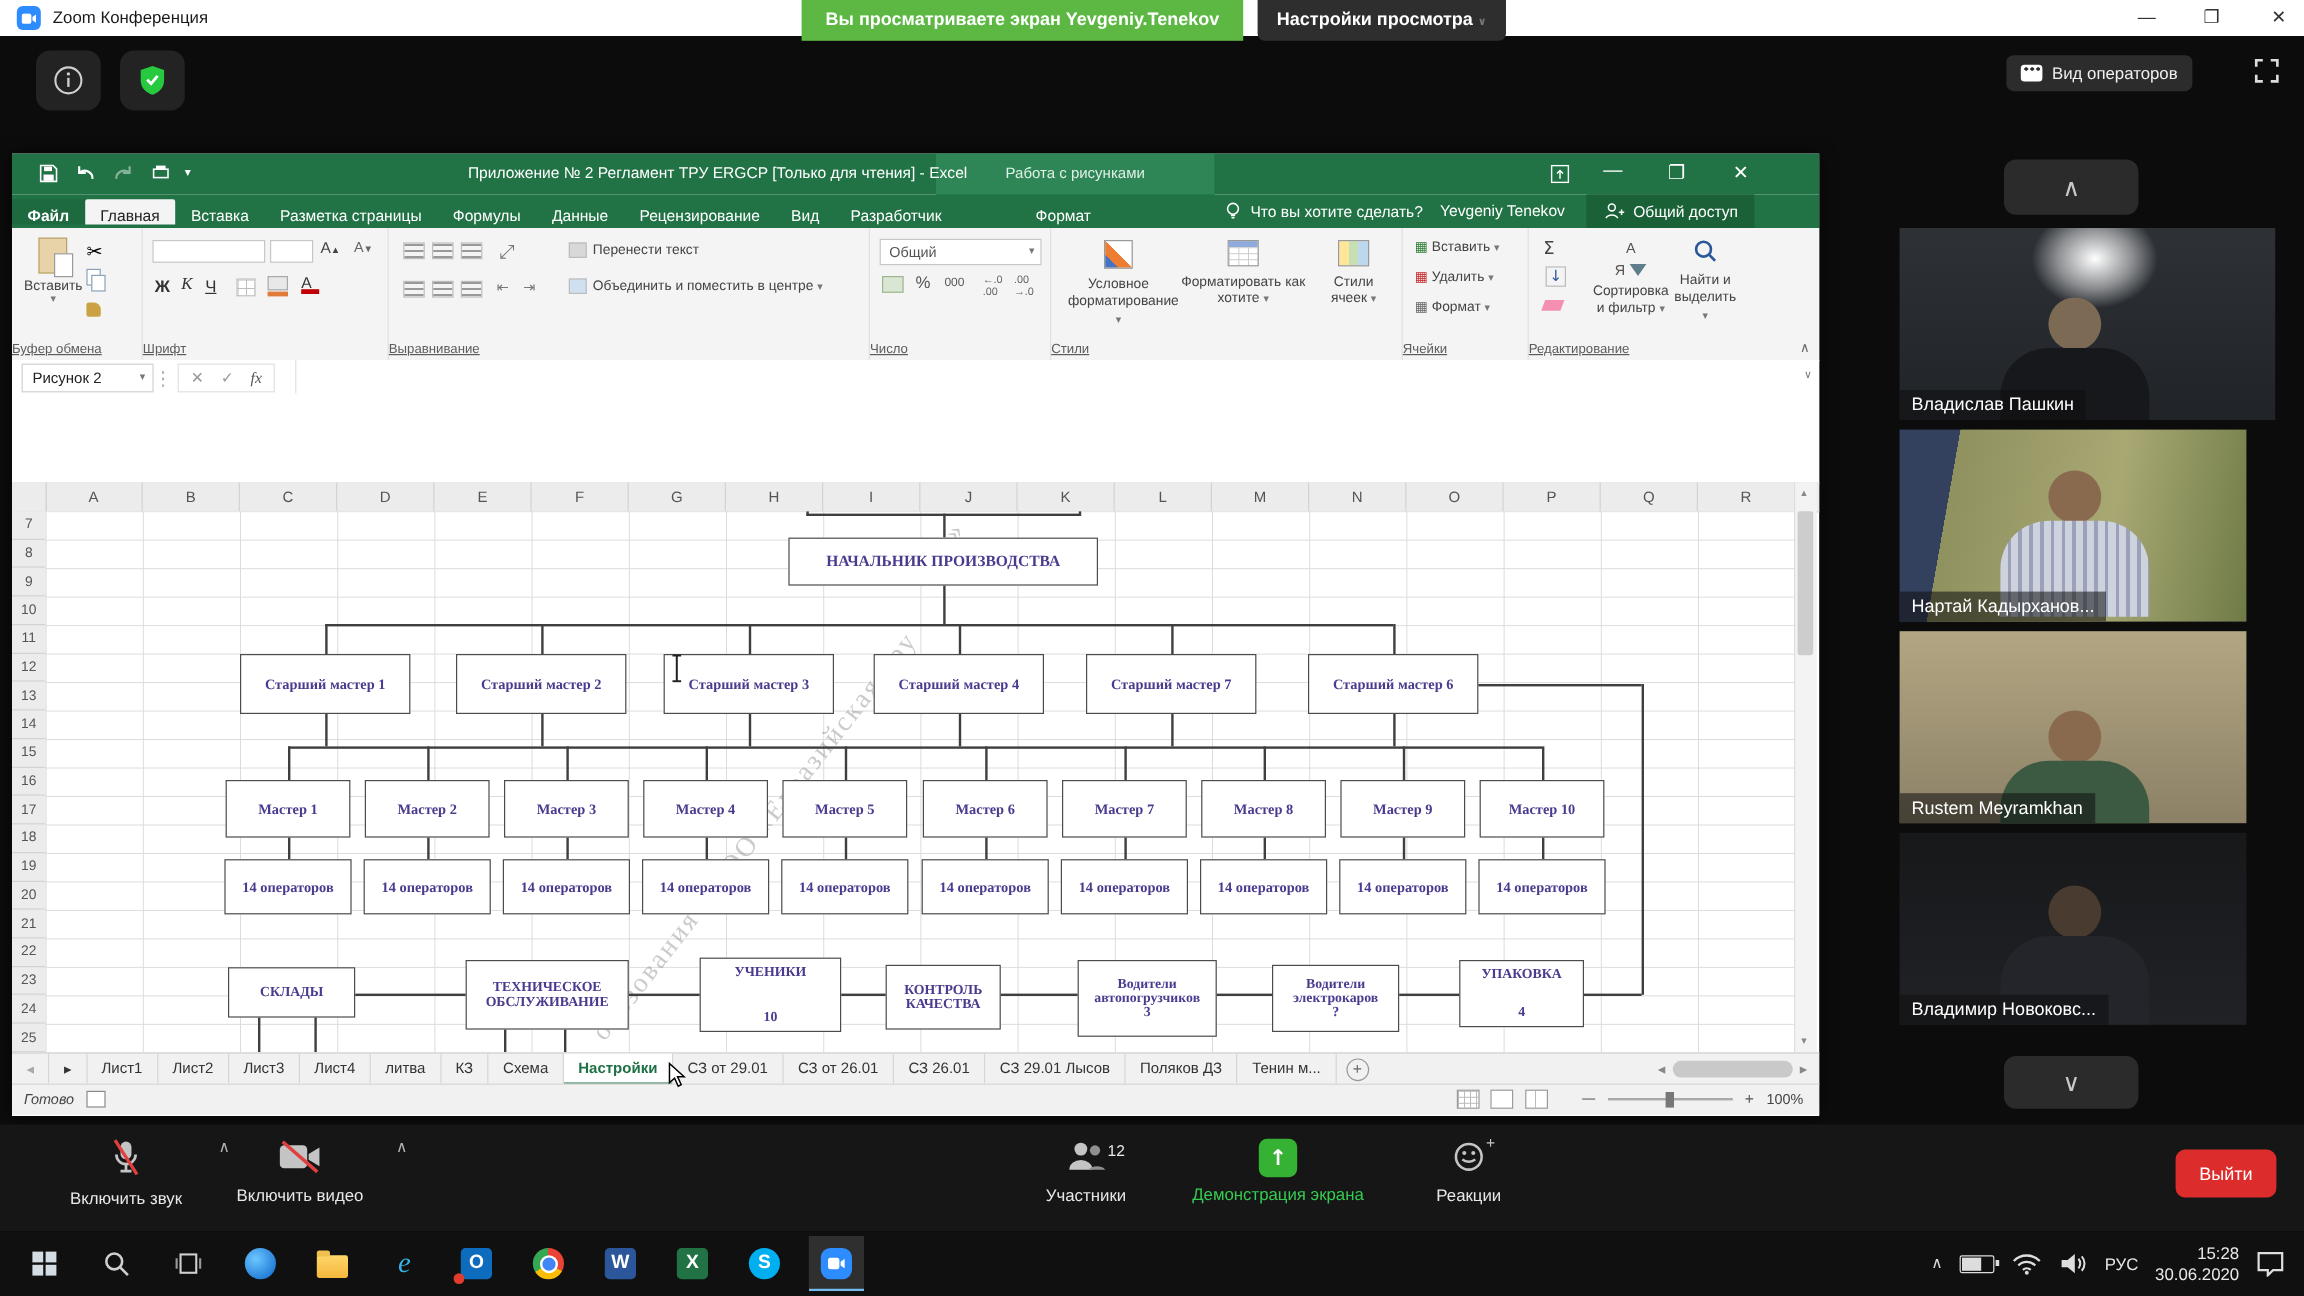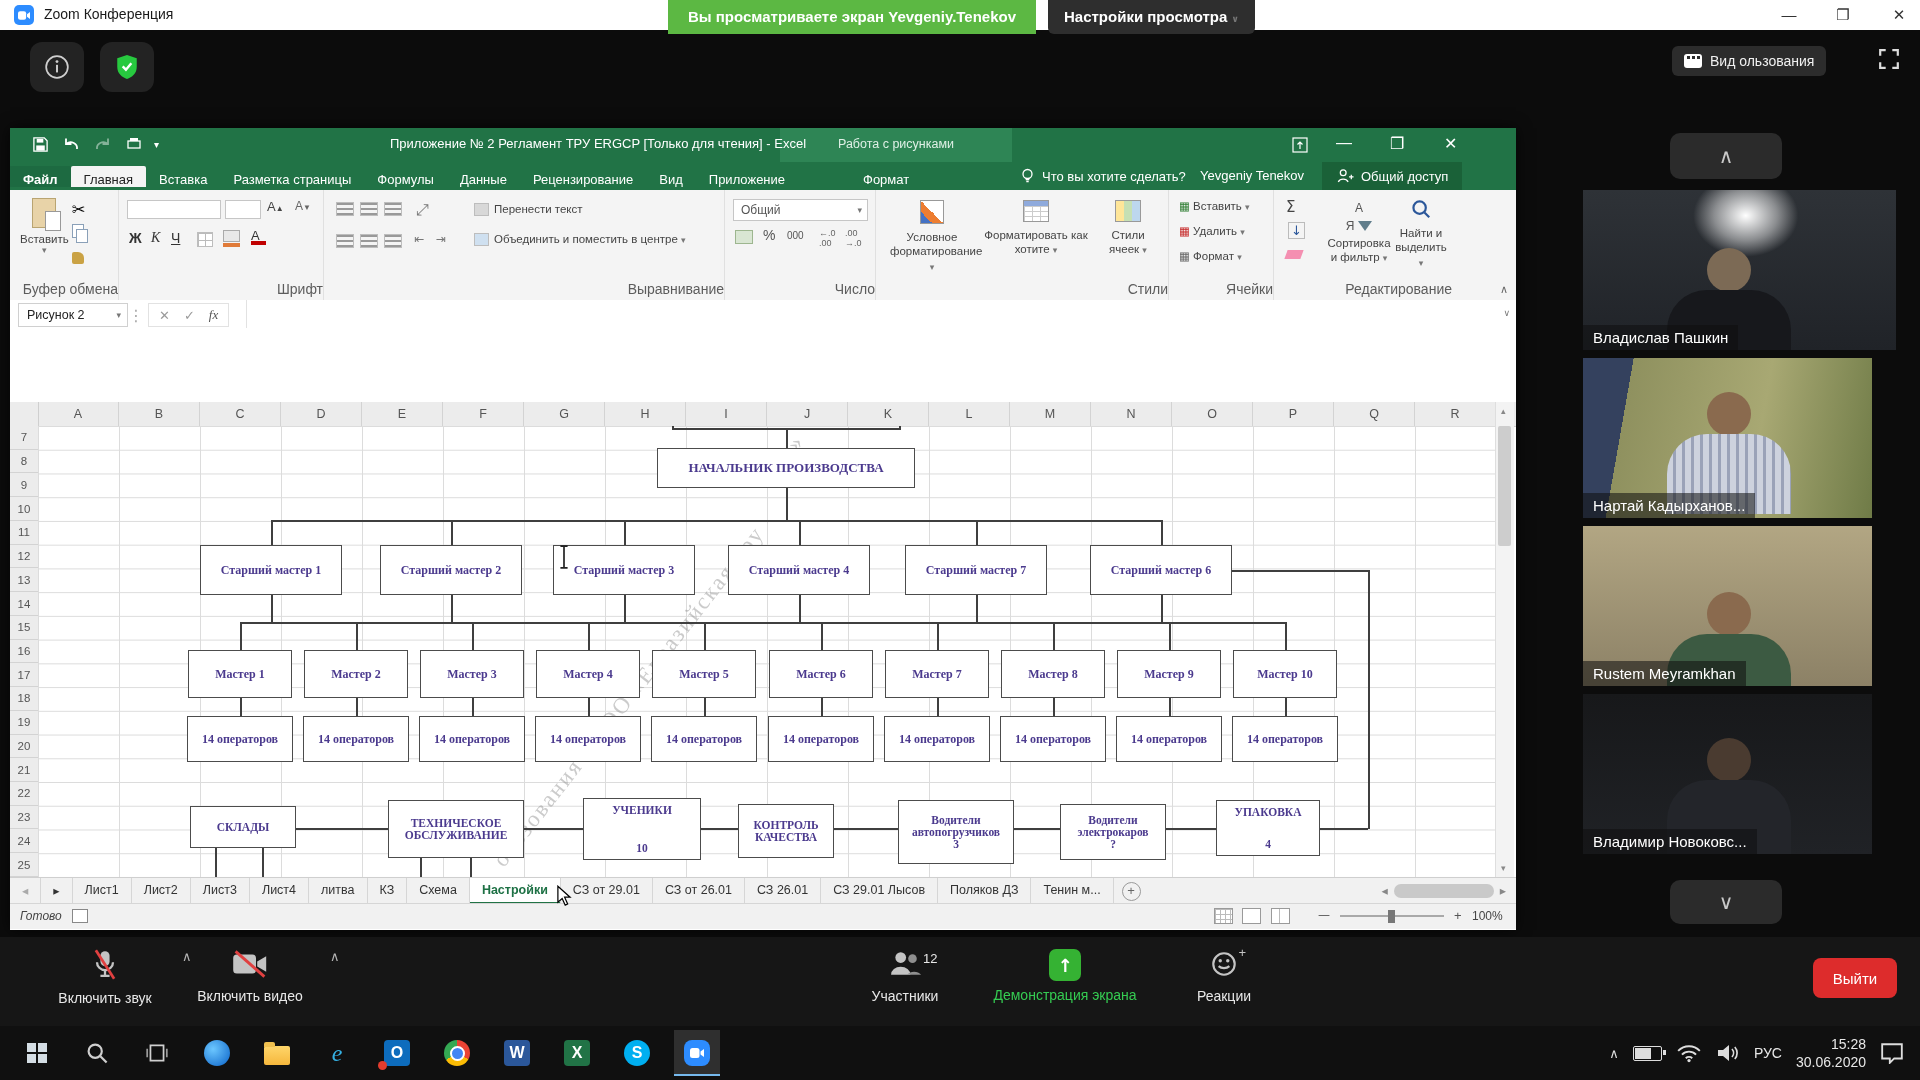"Вид ользования" span { text: ользования -> операторов }
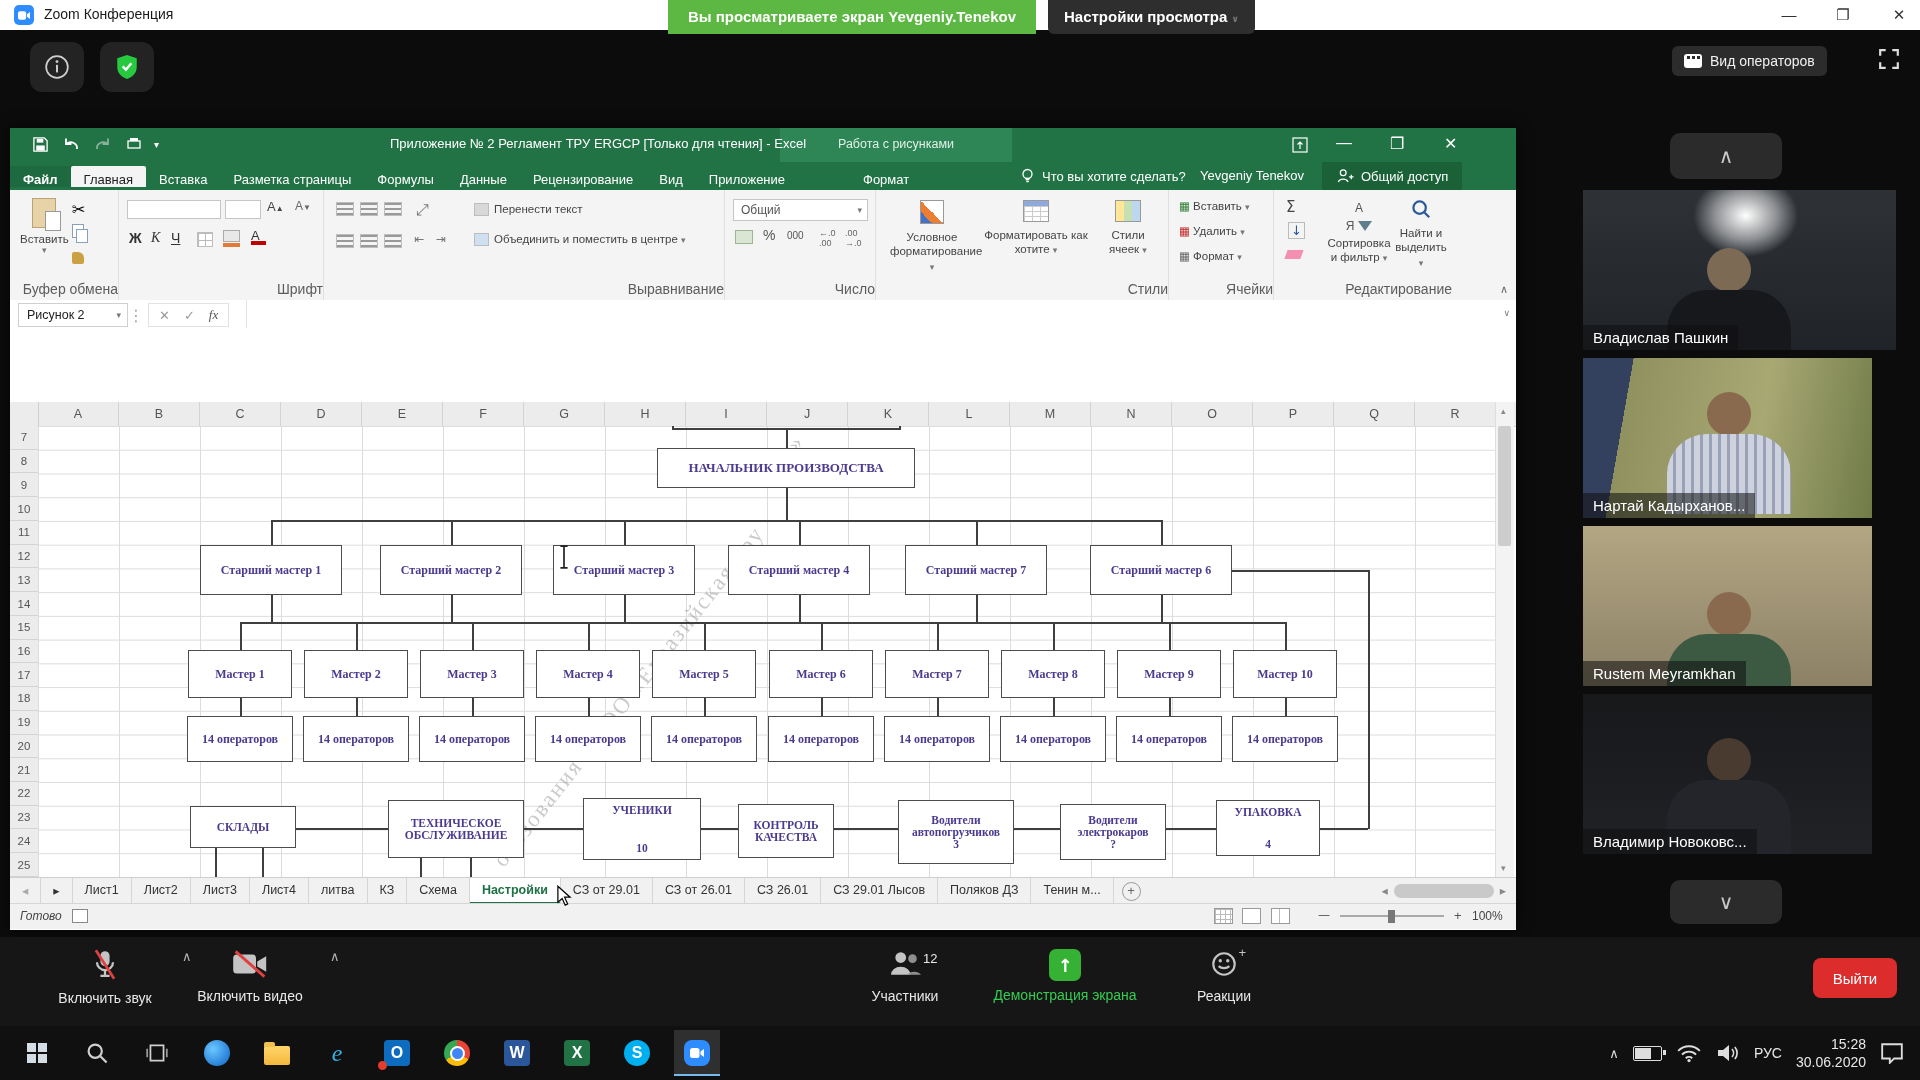"Приложение" div.xtab { text: Приложение -> Разработчик }
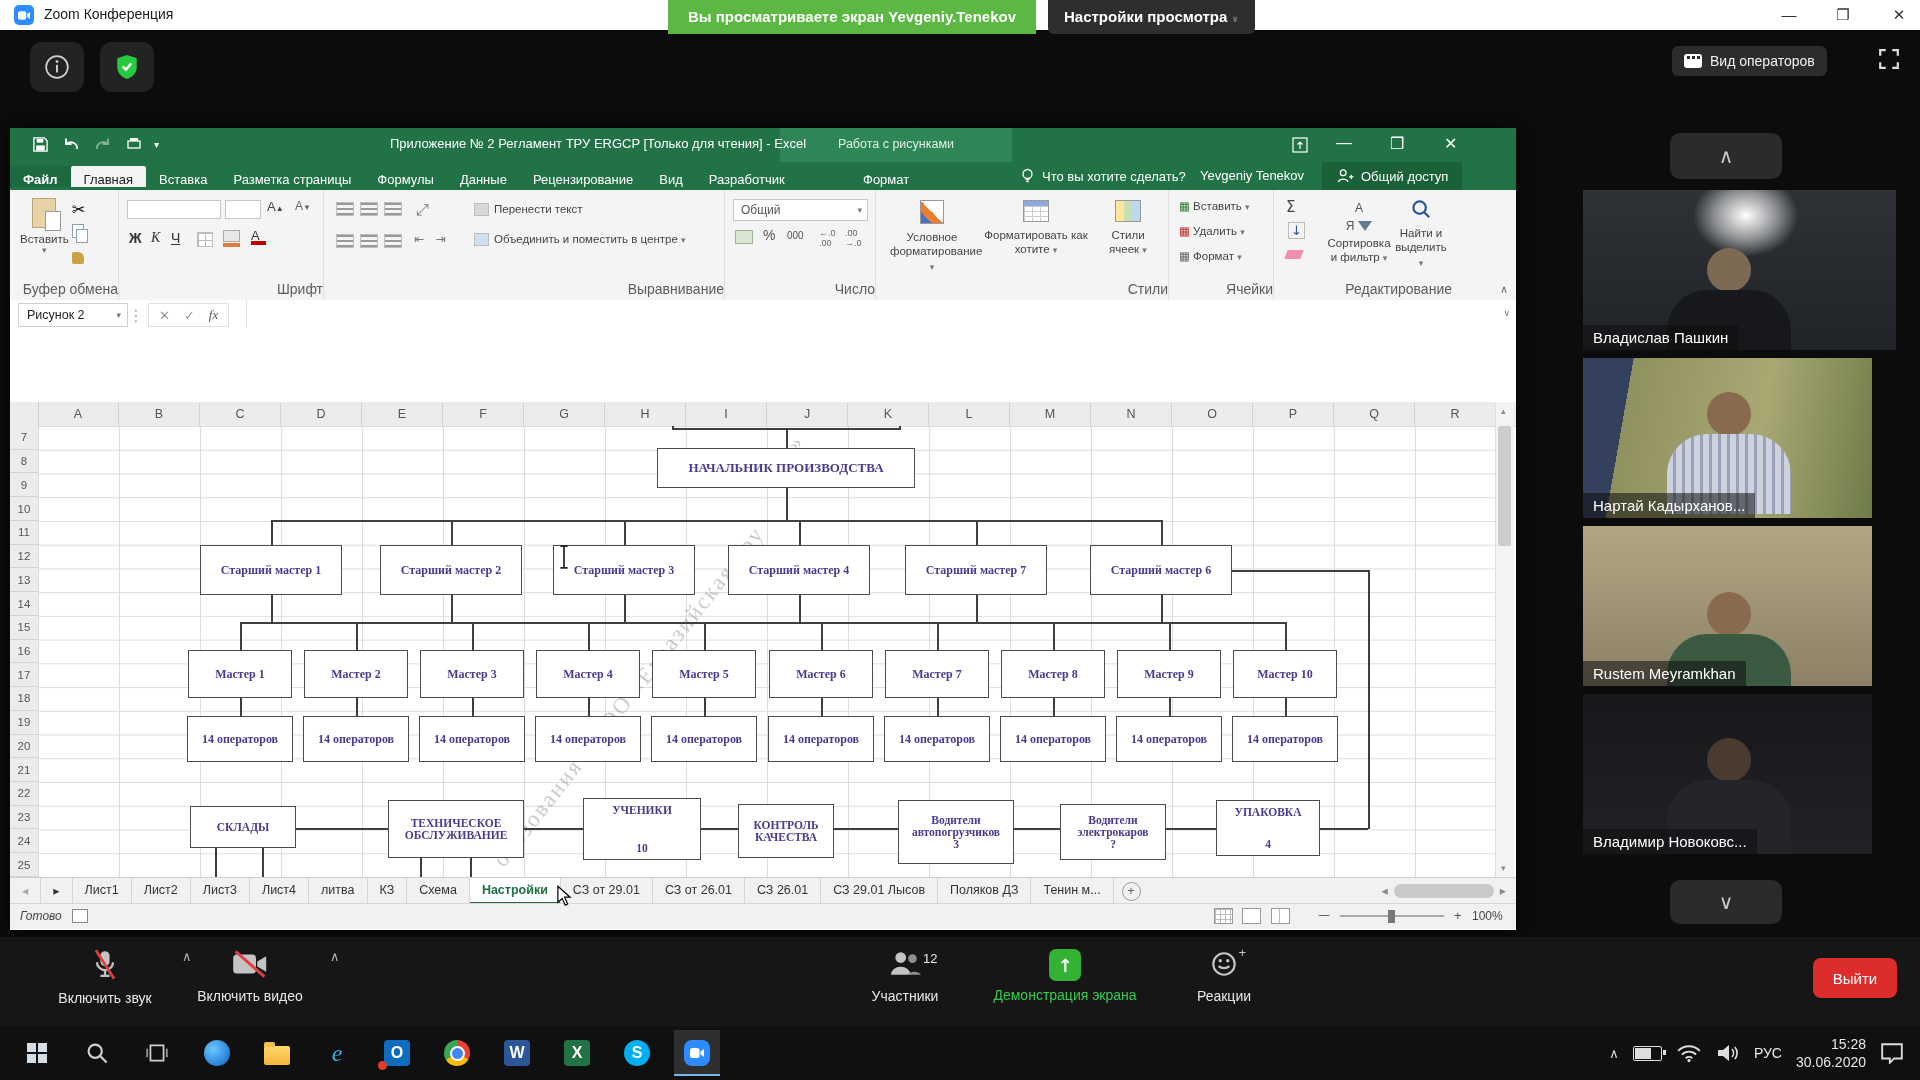"Буфер обмена" .rgname { font-size: 14px -> 11px; text-align: right -> left; text-decoration: none -> underline }
